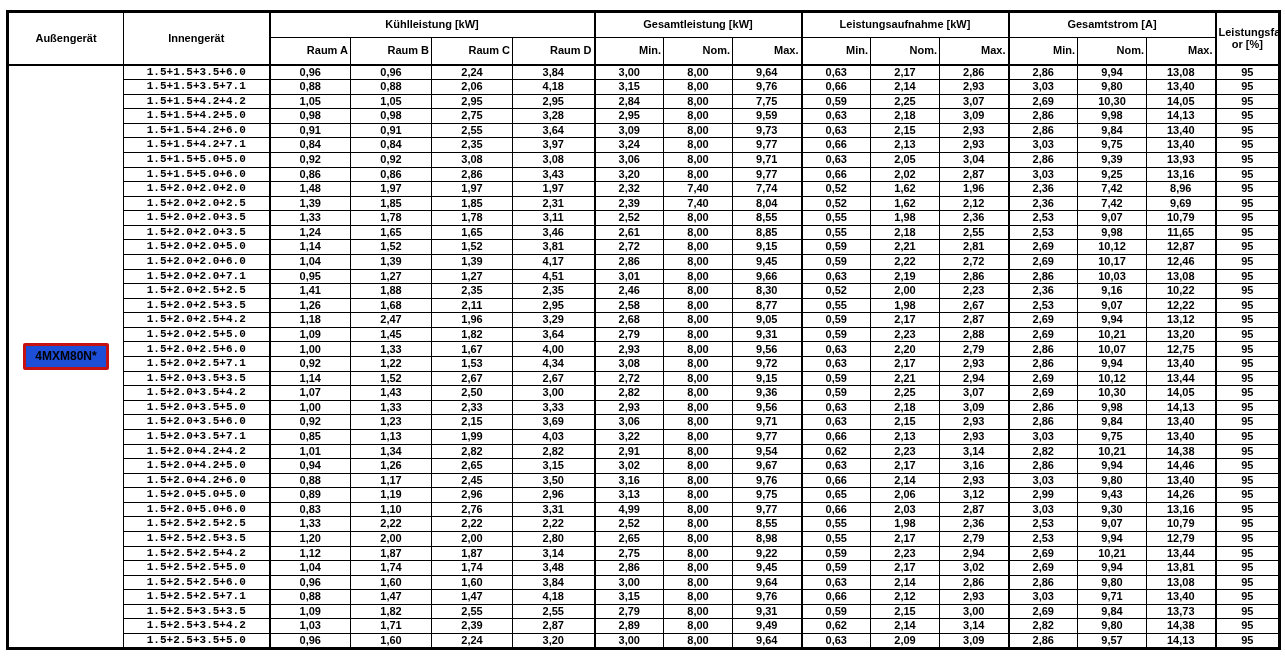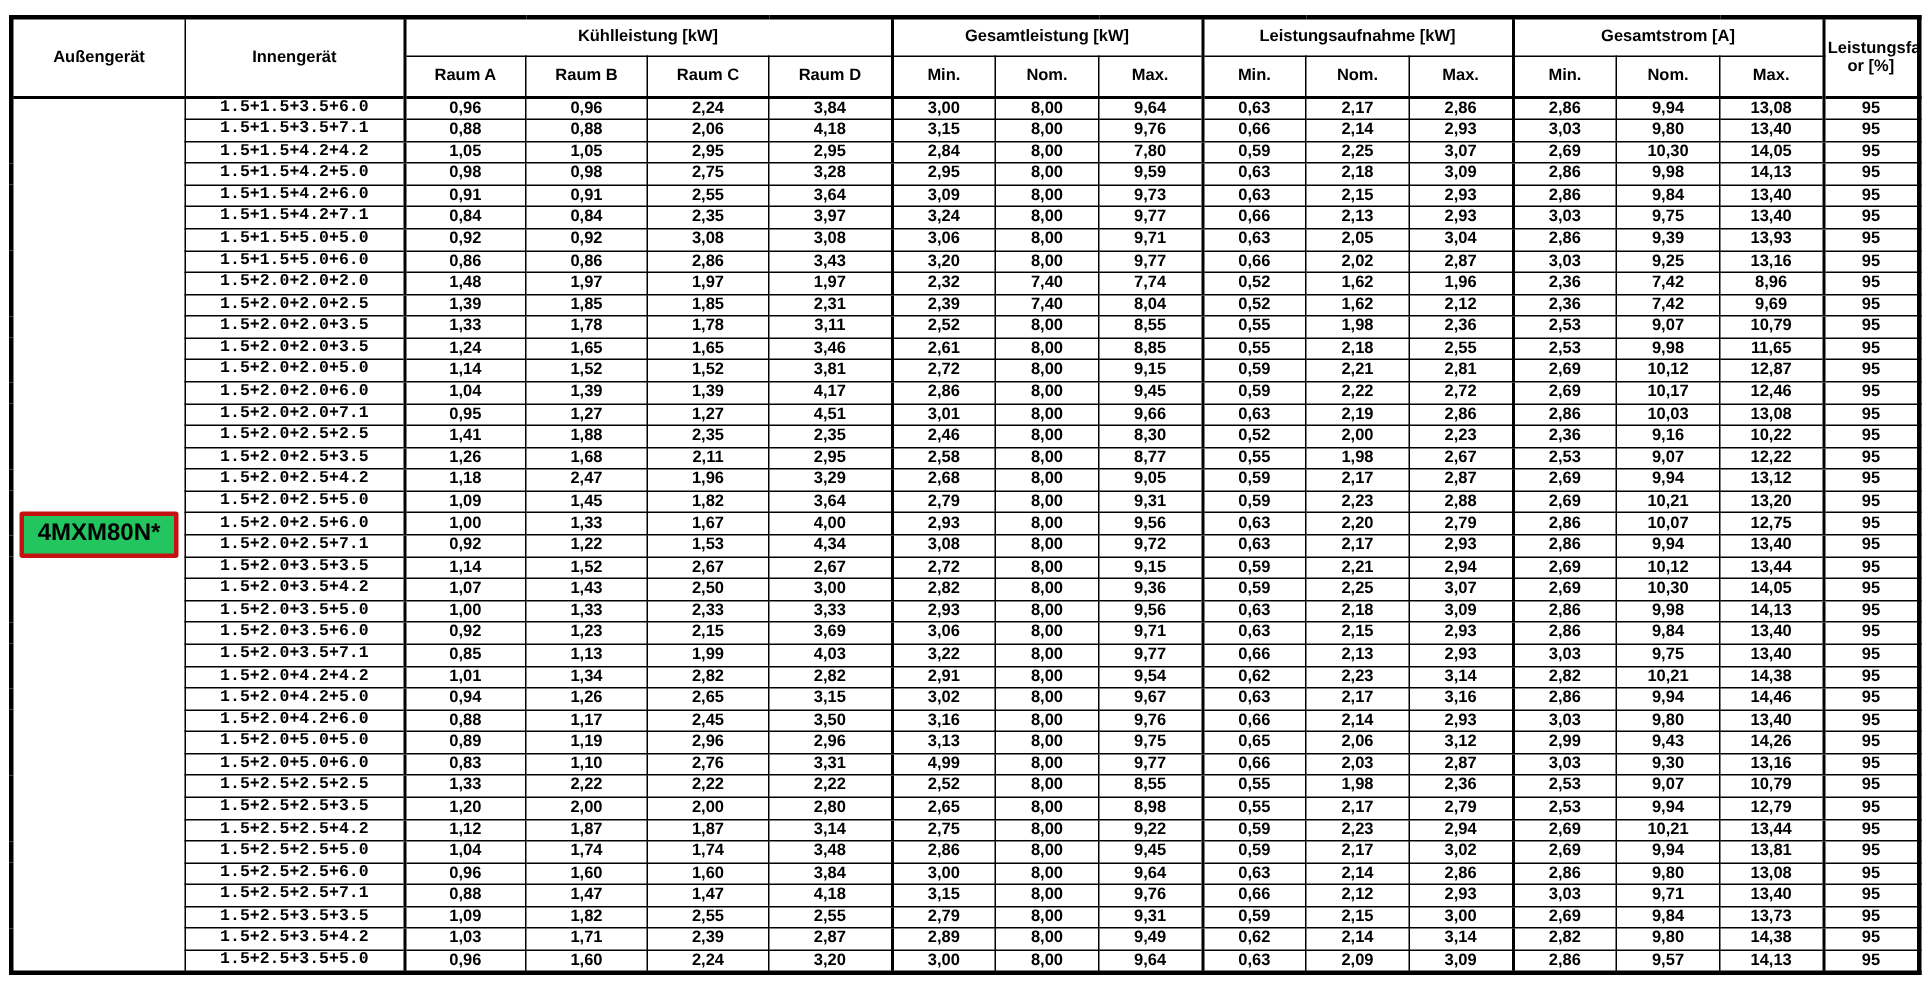"Raum A" thead tr.sub-row th { text-align: none -> right }
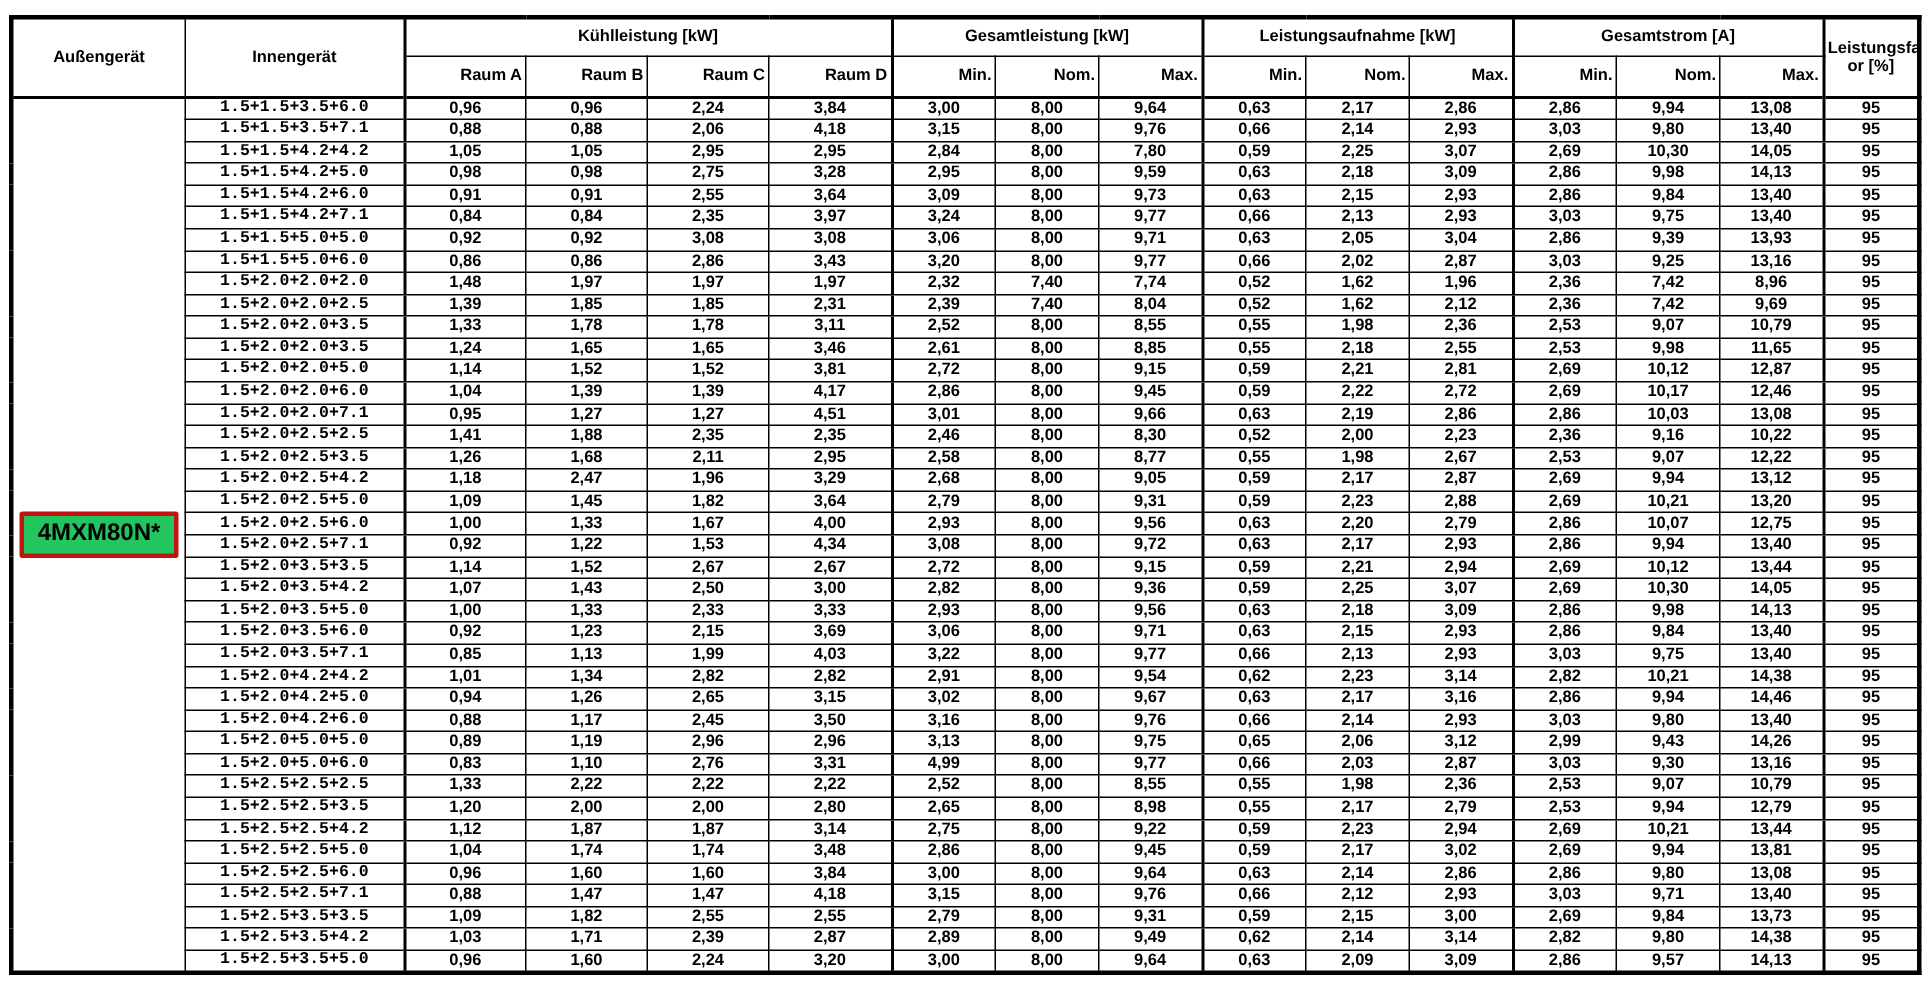"7,80" td { text: 7,80 -> 7,75 }
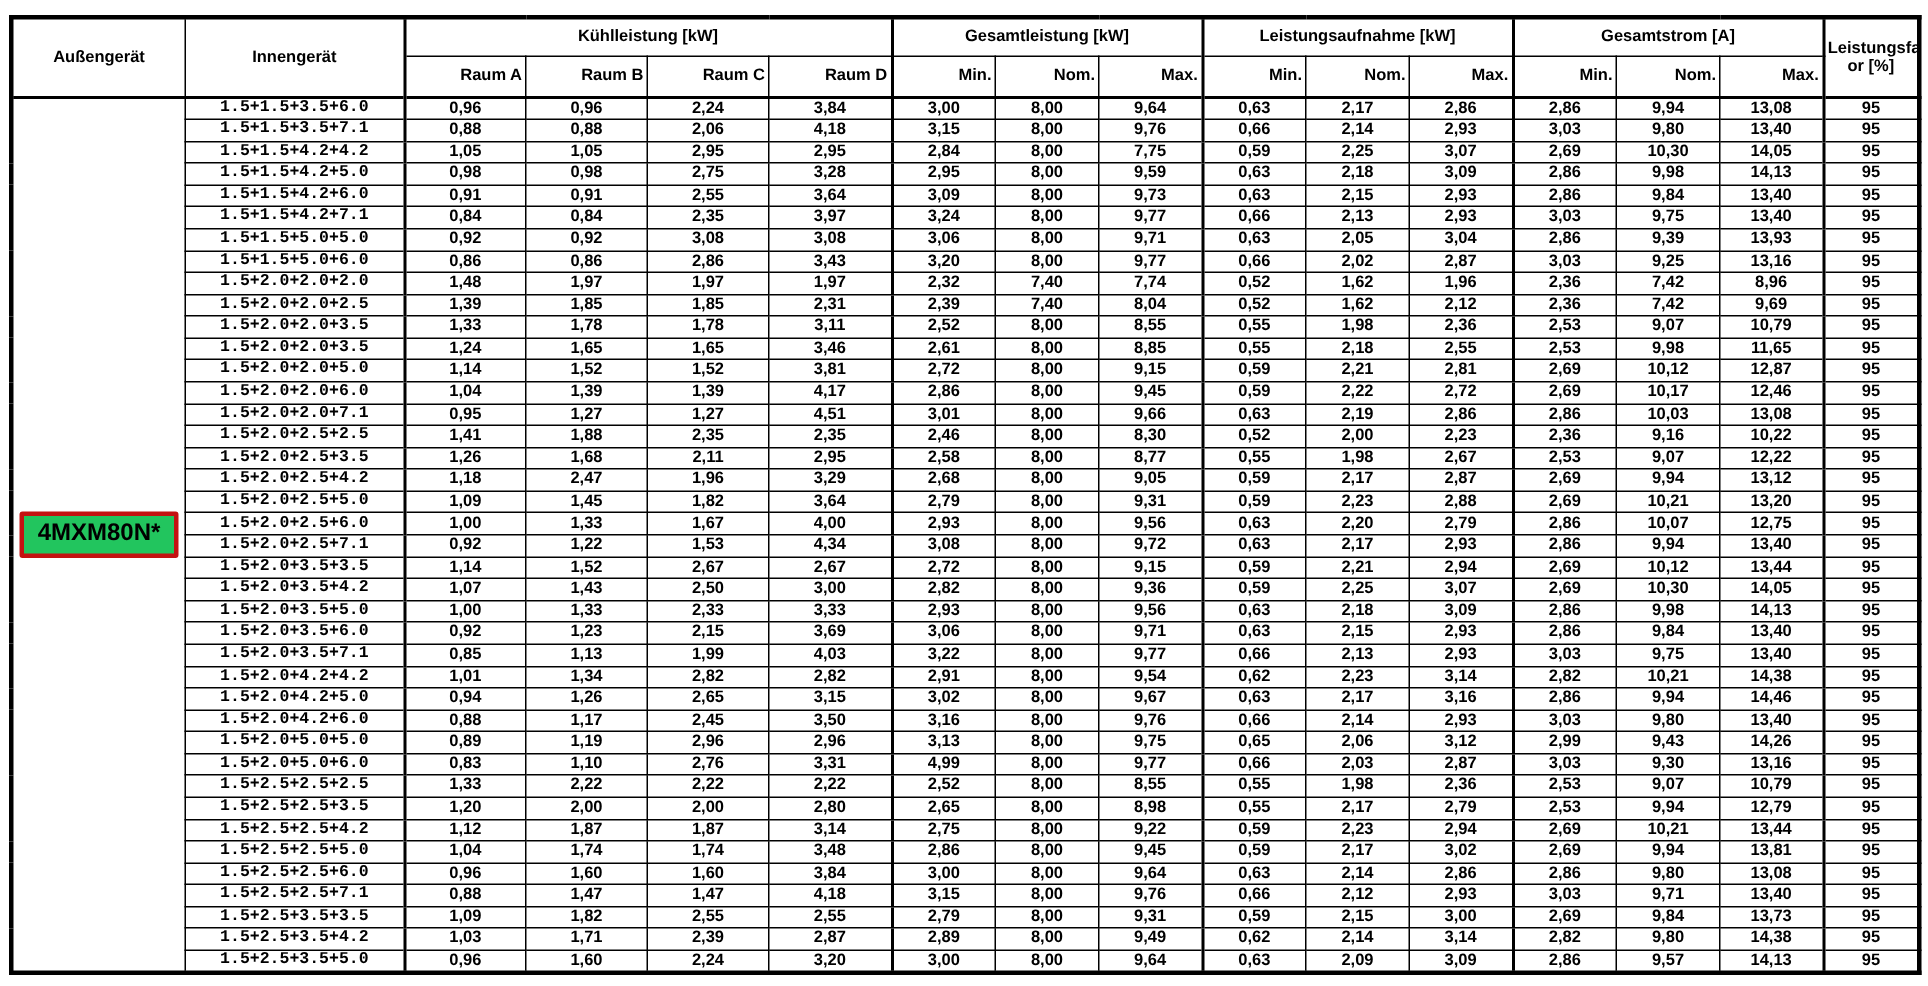"4MXM80N*" .outdoor-box { background: #22c55e -> #1d4ed8; font-size: 16px -> 12px }
